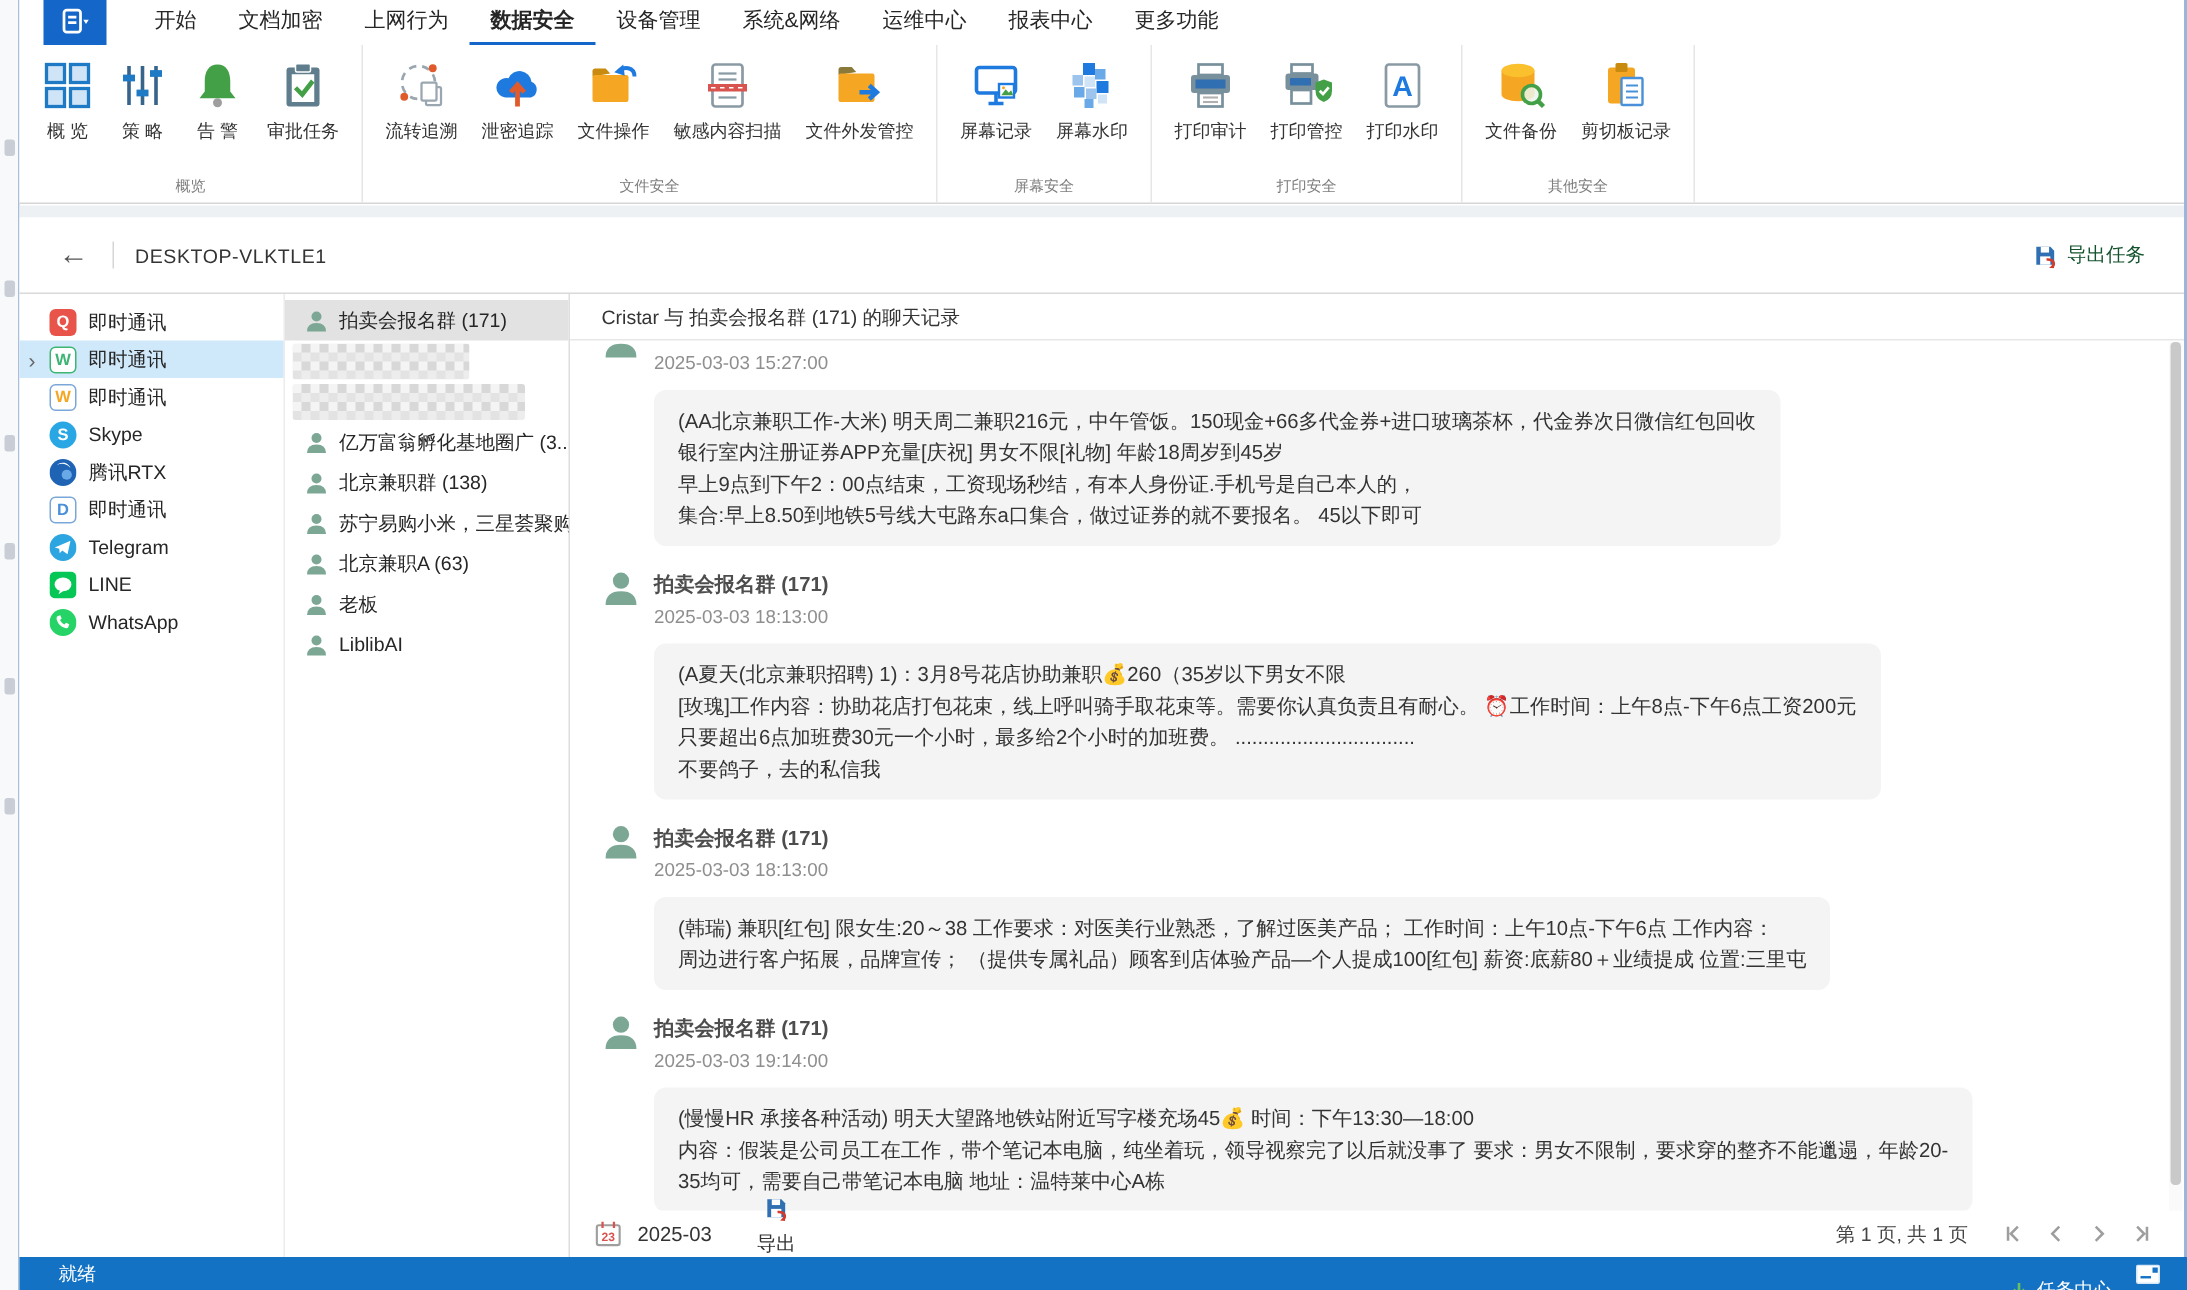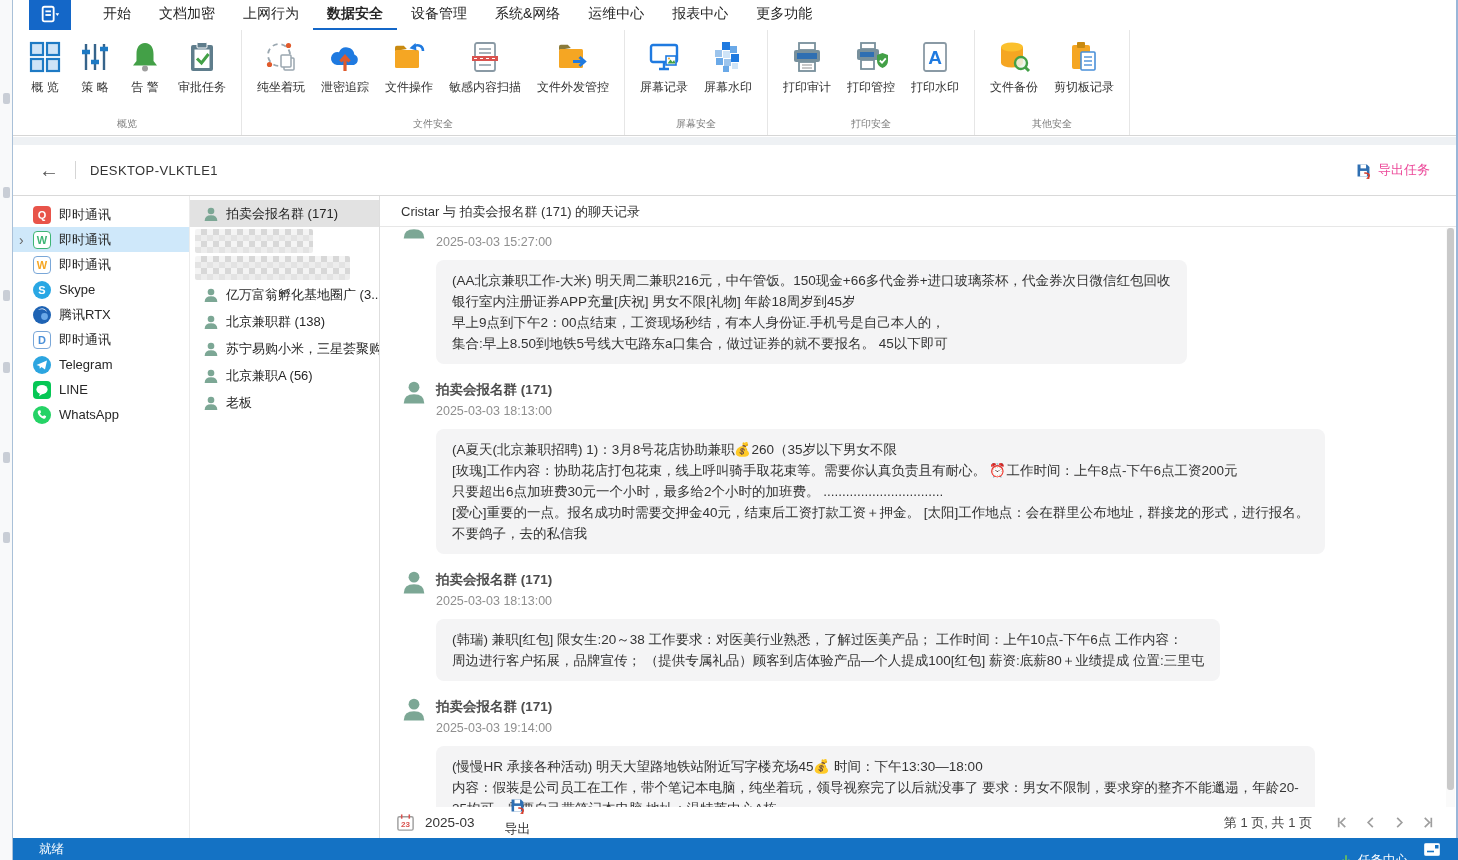"纯坐着玩" span { text: 纯坐着玩 -> 流转追溯 }
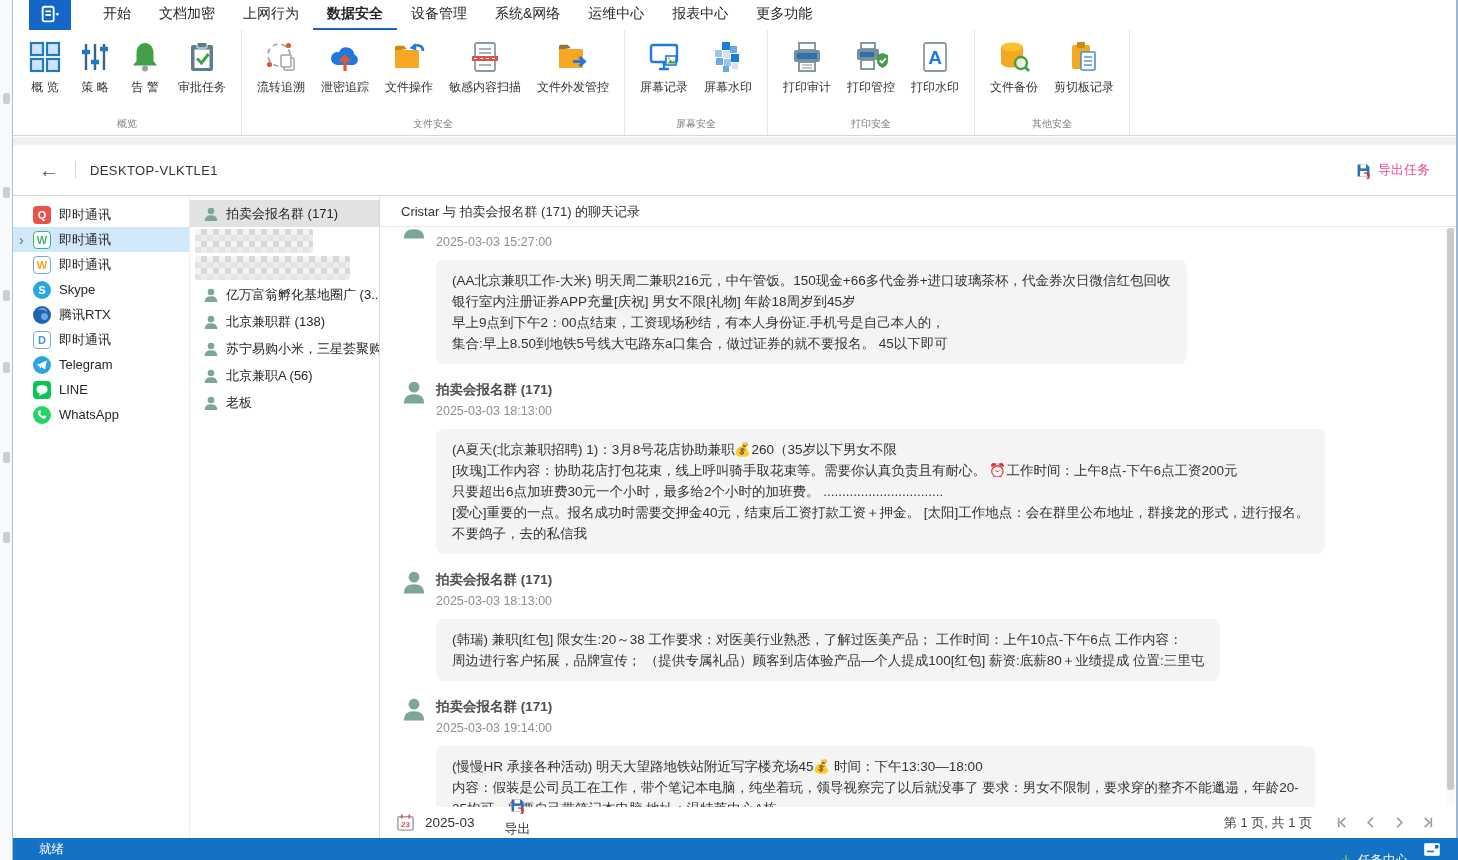"导出任务" .export-tasks { color: #ec4899 -> #14532d }
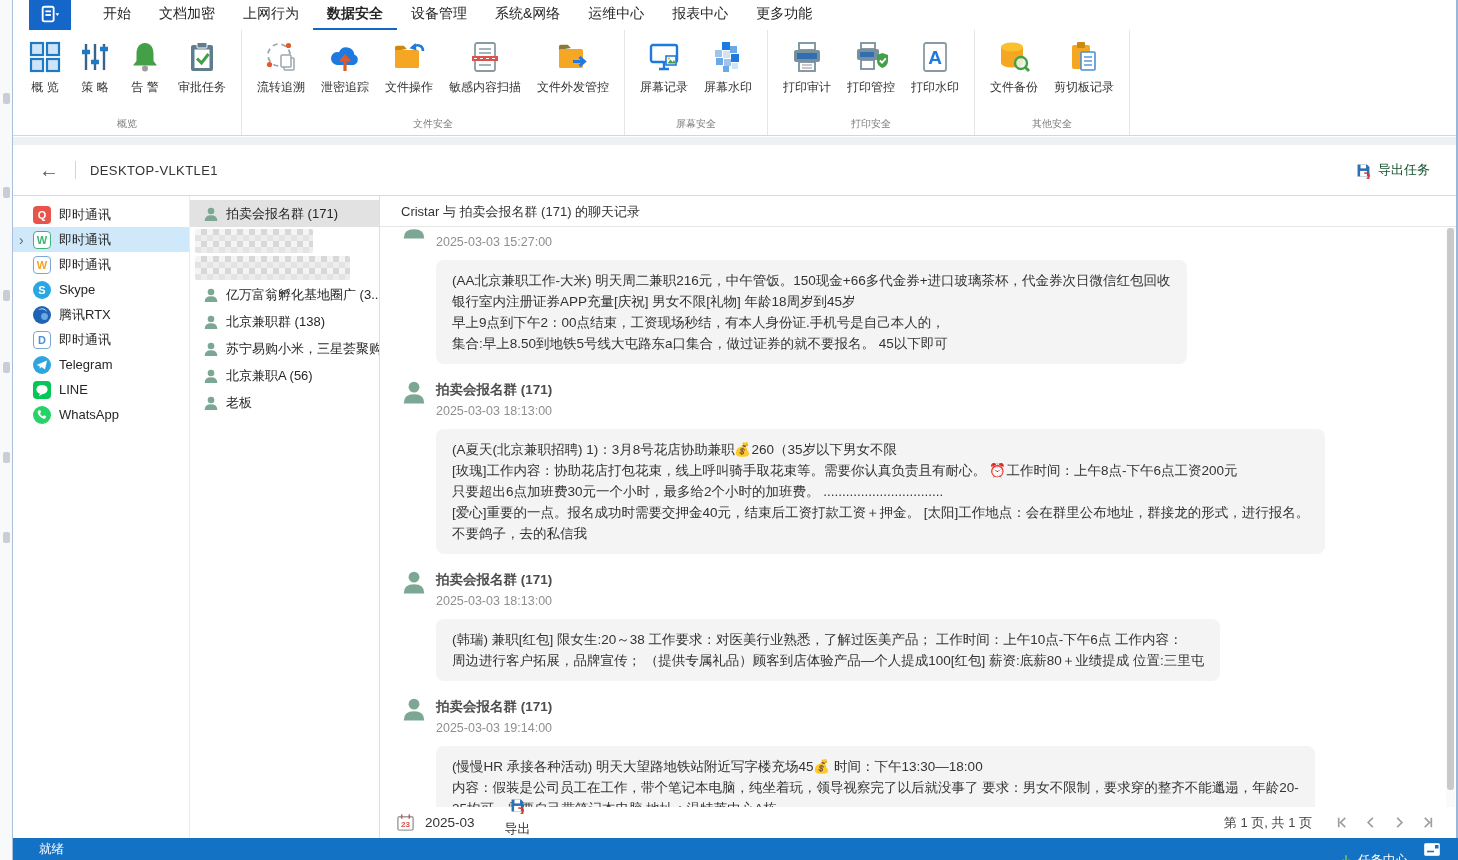"北京兼职A (56)" span { text: 56 -> 63 }
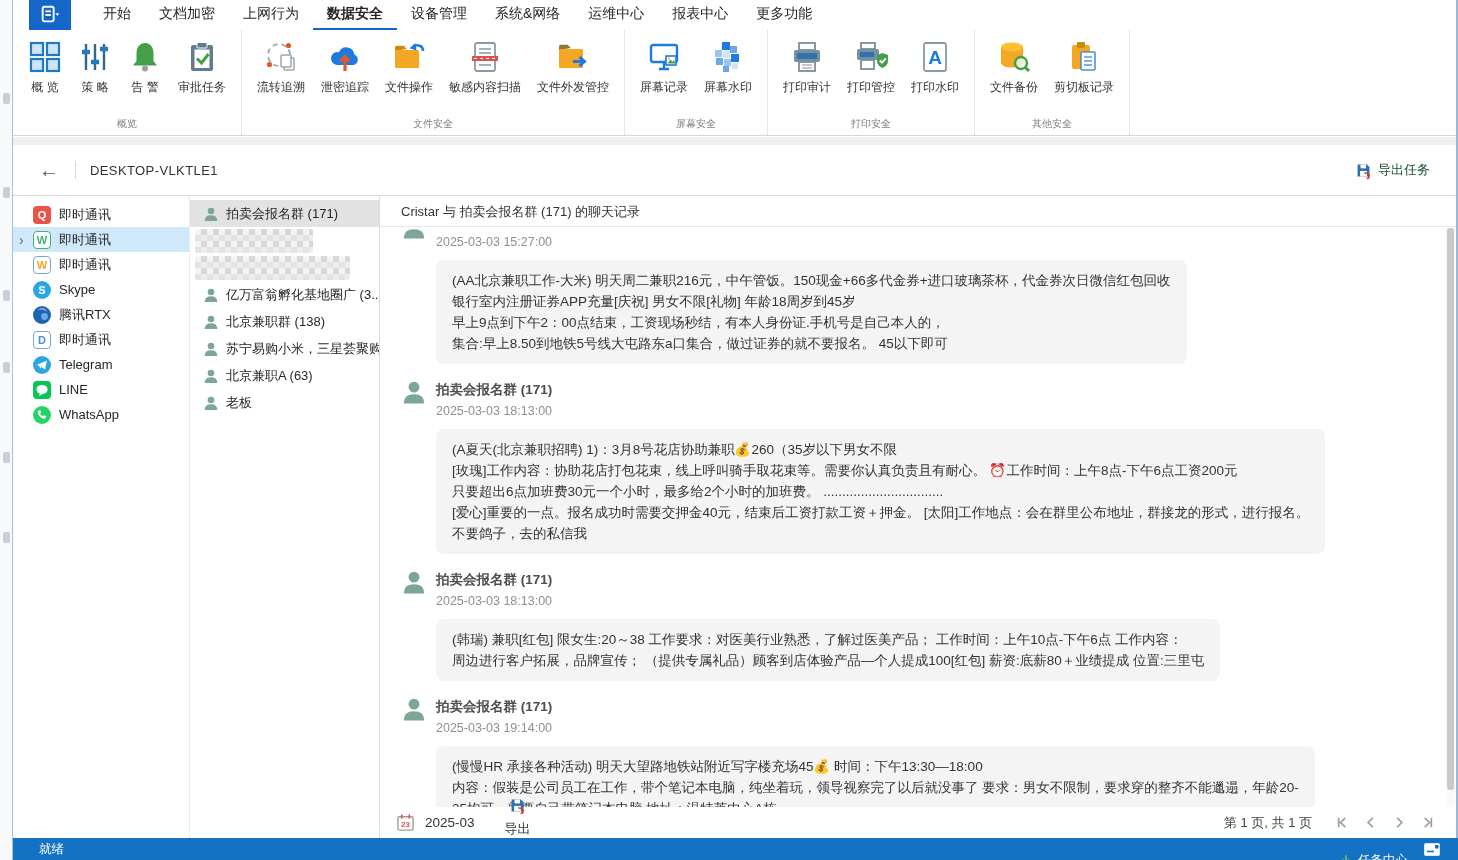"LiblibAI" div.conv { html: none -> <div> <svg> <use></use> </svg> <span>LiblibAI</span> </div> }
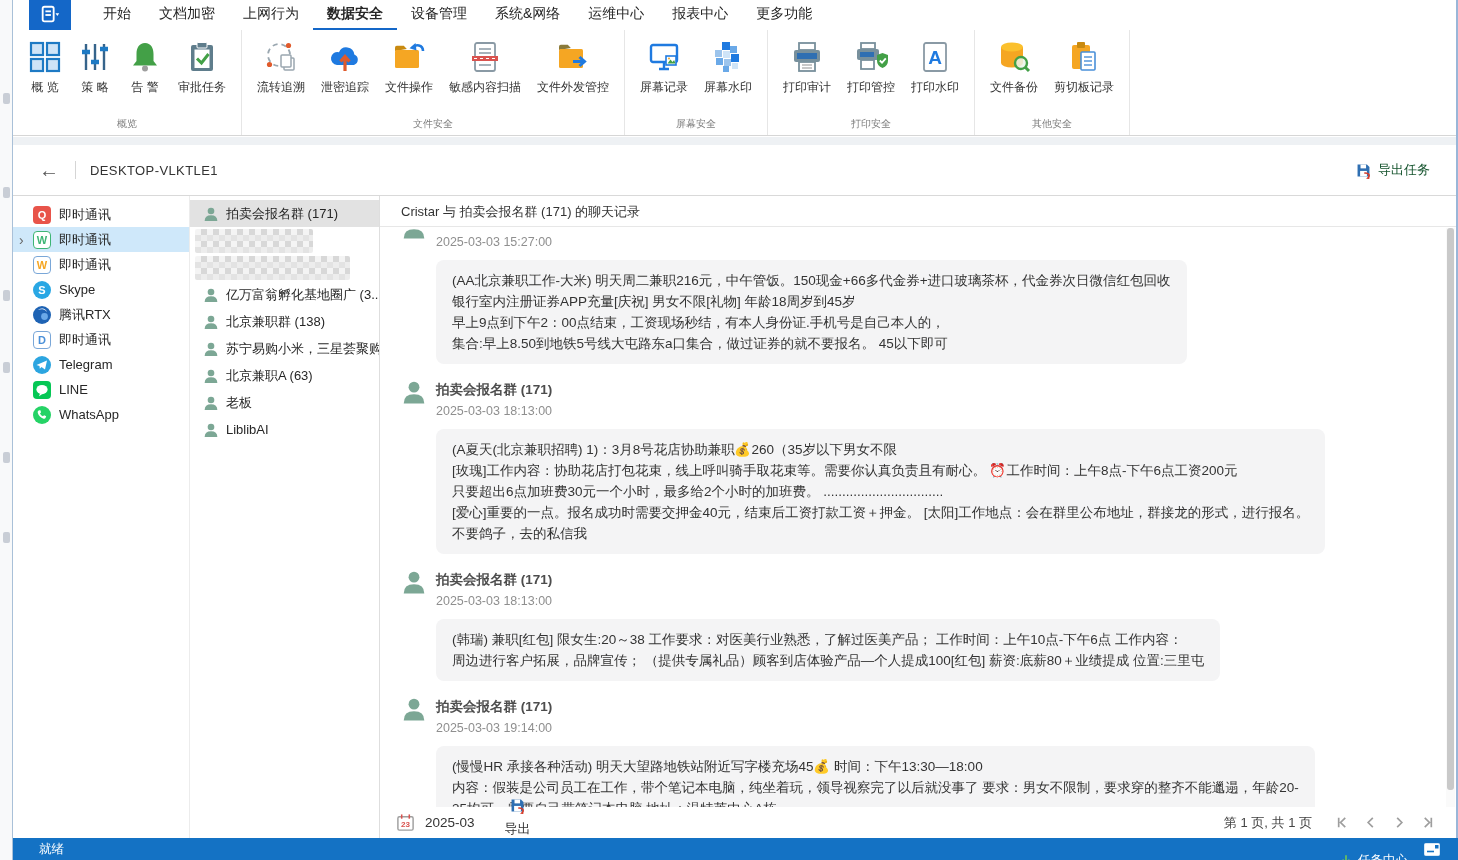"[爱心]重要的一点。报名成功时需要交押金40元，结束后工资打款工资＋押金。" div { html: <div>[爱心]重要的一点。报名成功时需要交押金40元，结束后工资打款工资＋押金。 [太阳]工作地点：会在群里公布地址，群接龙的形式，进行报名。</div> -> none }
